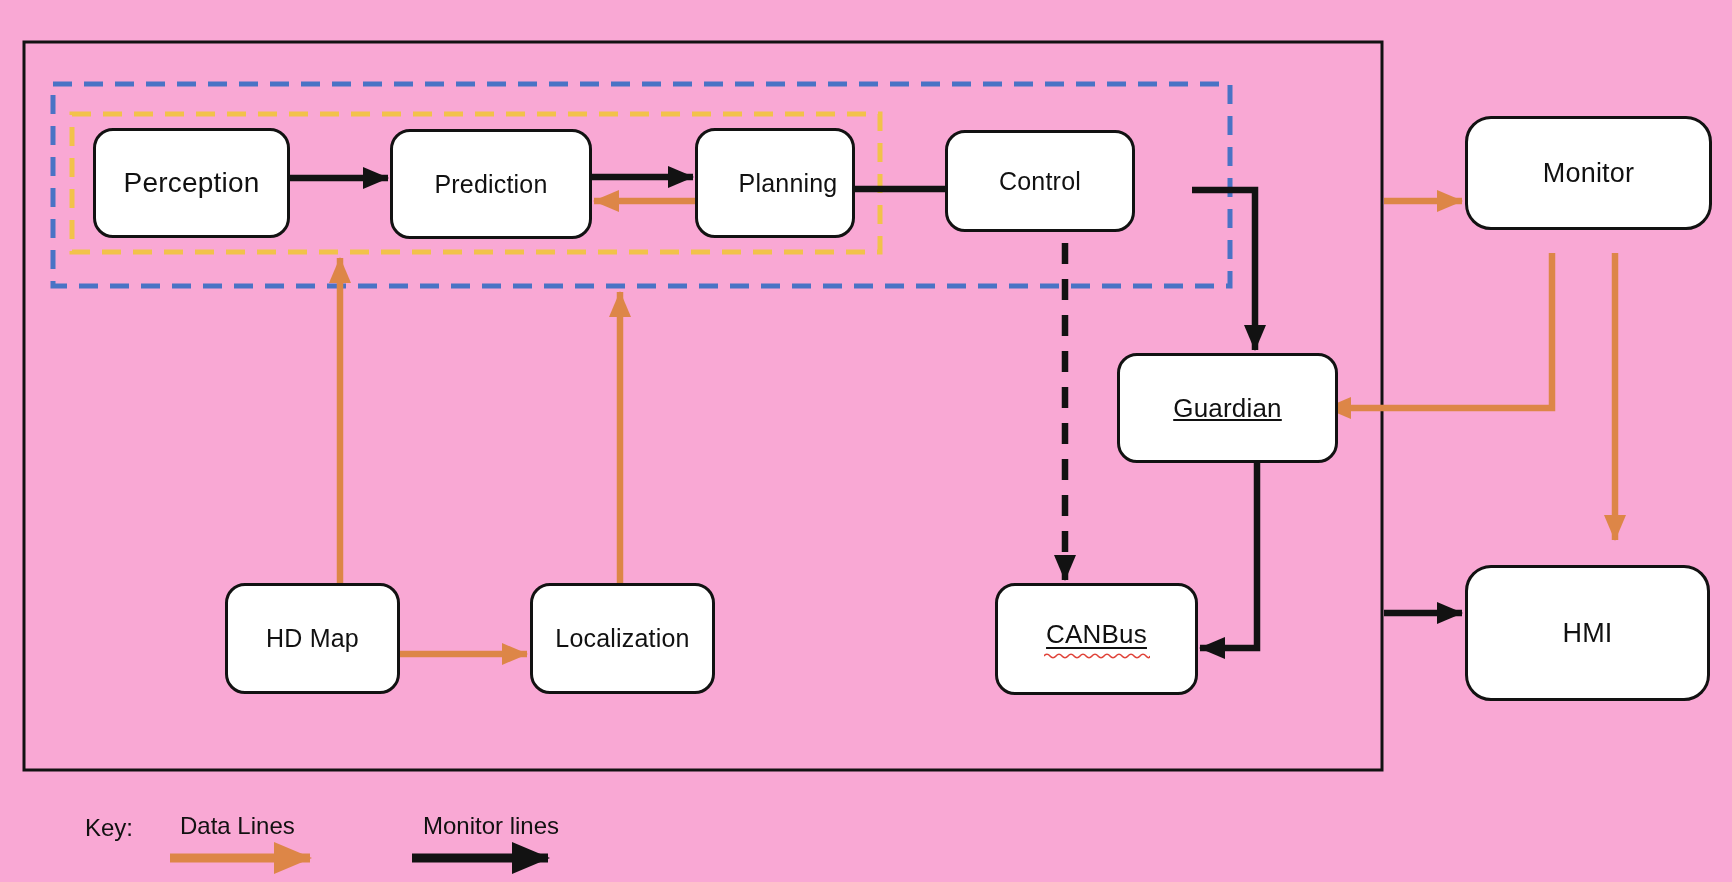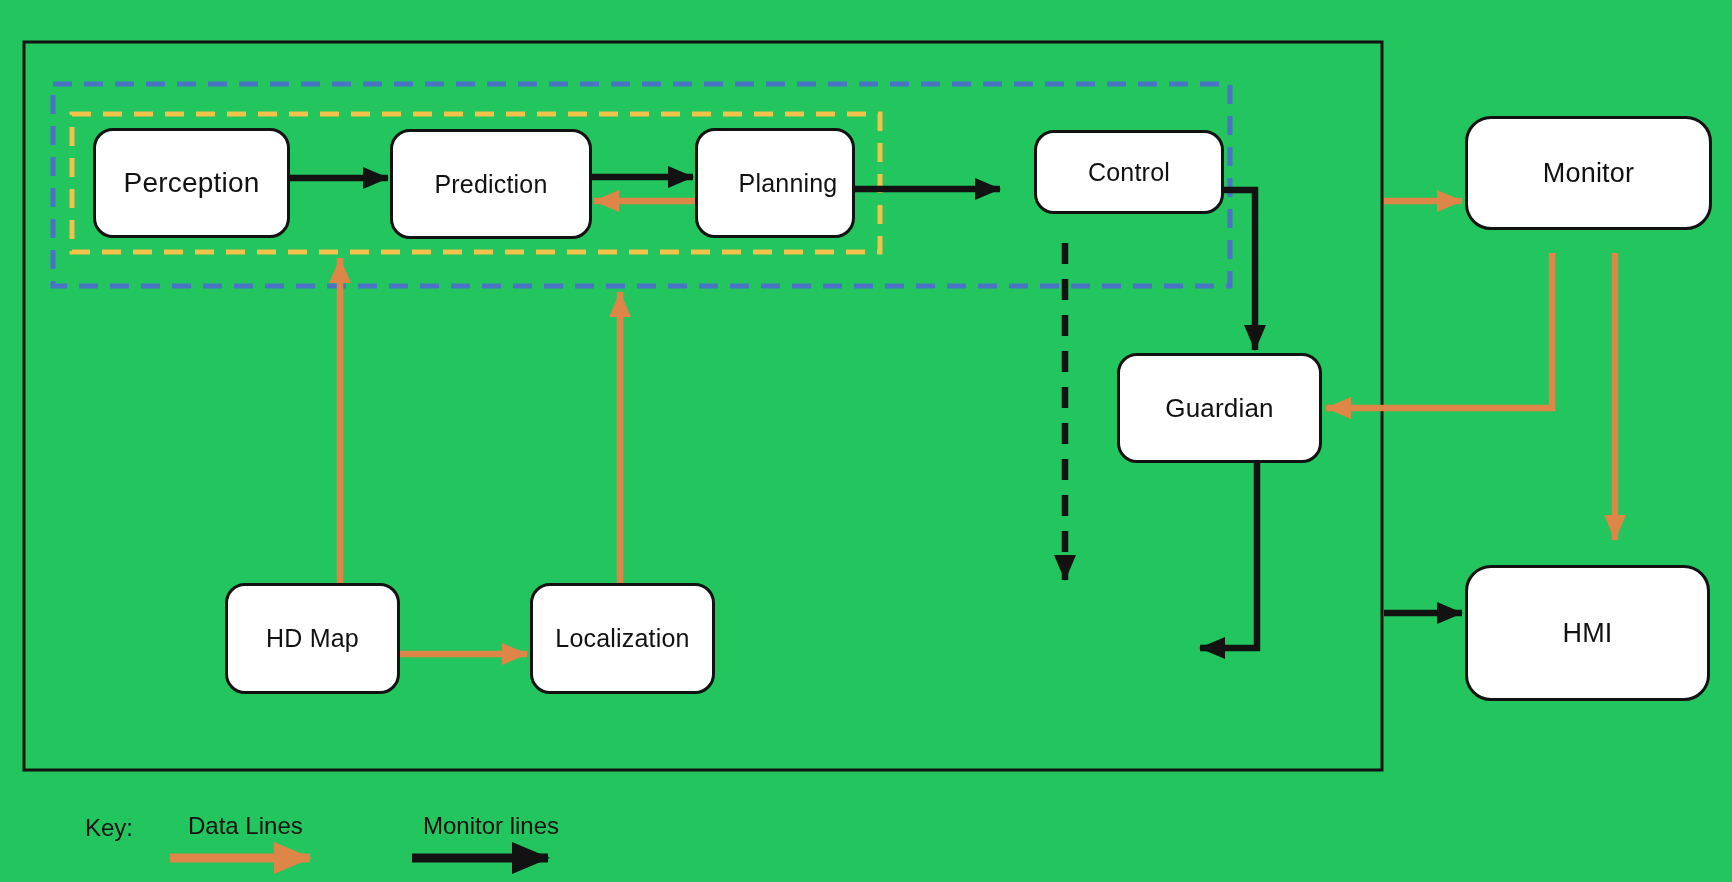"Perception" #canvas { background: #22c55e -> #f9a8d4 }
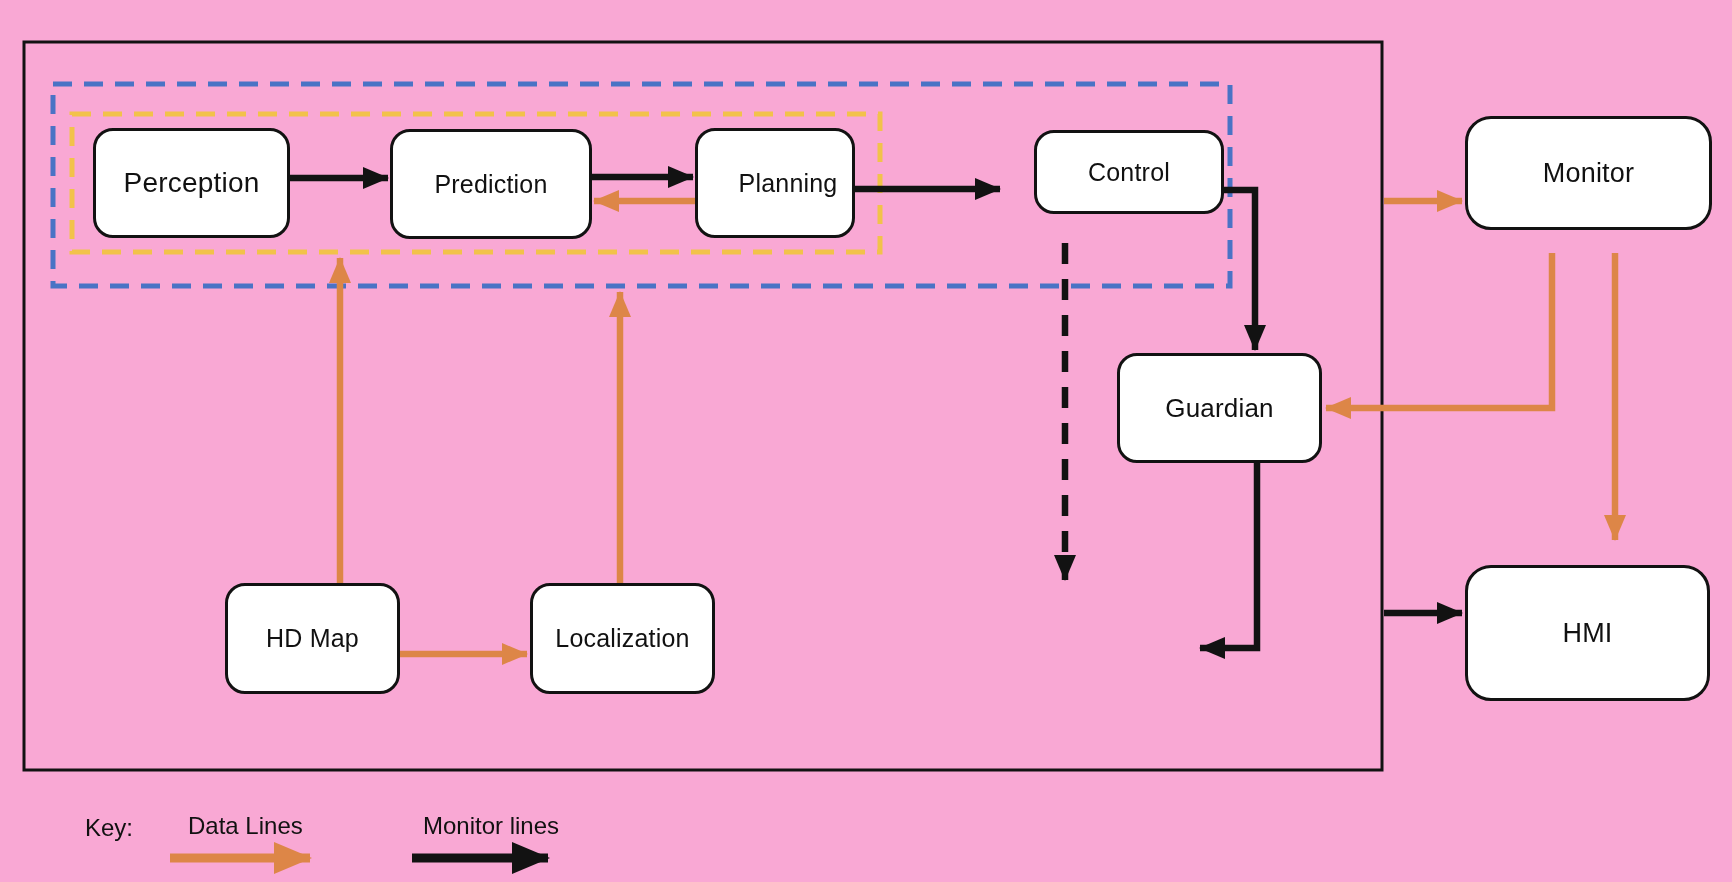"Control" #n-control { height: 84px -> 102px; left: 1034px -> 945px }
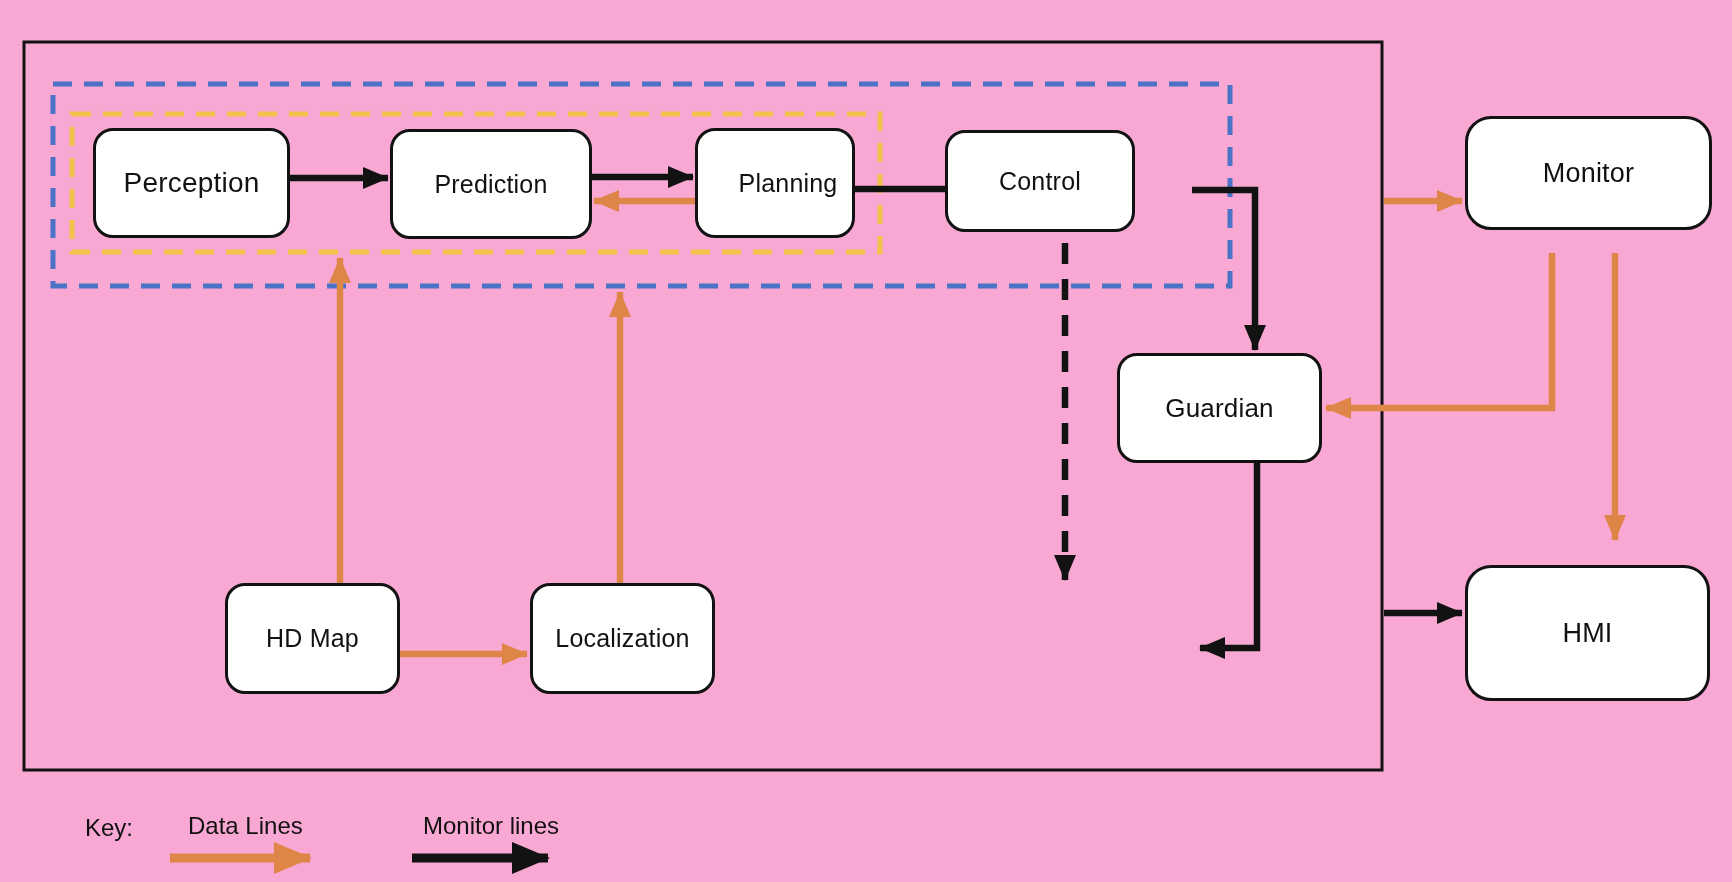"Guardian" #n-guardian { text-decoration: none -> underline; width: 205px -> 221px }
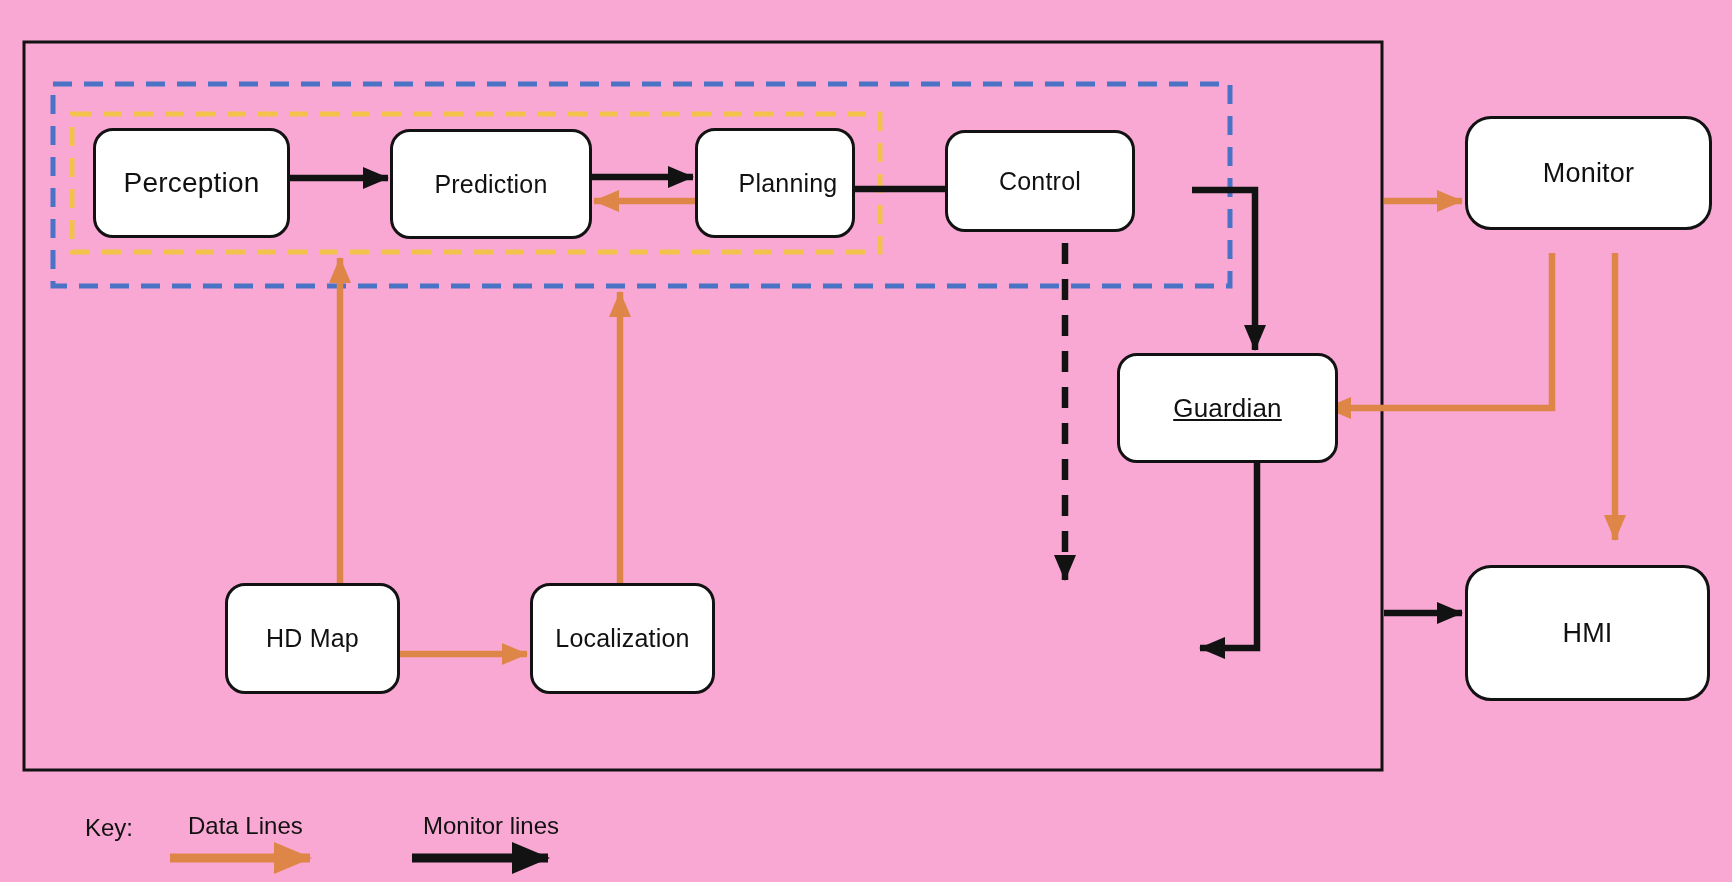"CANBus" div.node { html: none -> <div> <span>CANBus</span> <svg> <path></path> </svg> </div> }
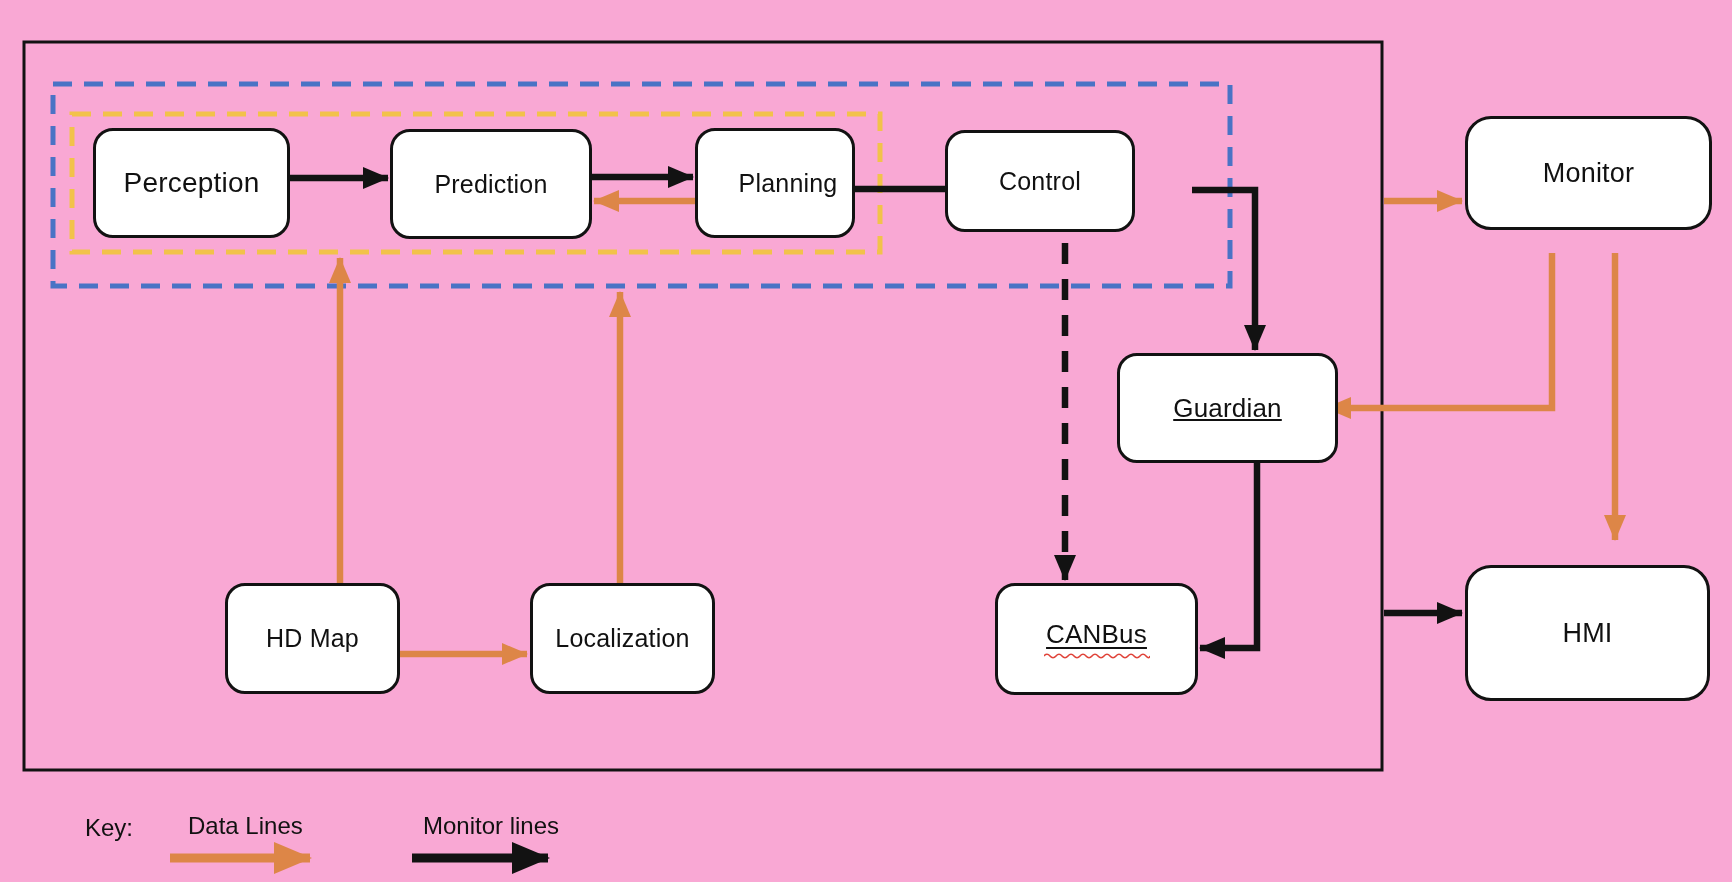"Data Lines" #legend-data { margin-left: 8px -> none }
